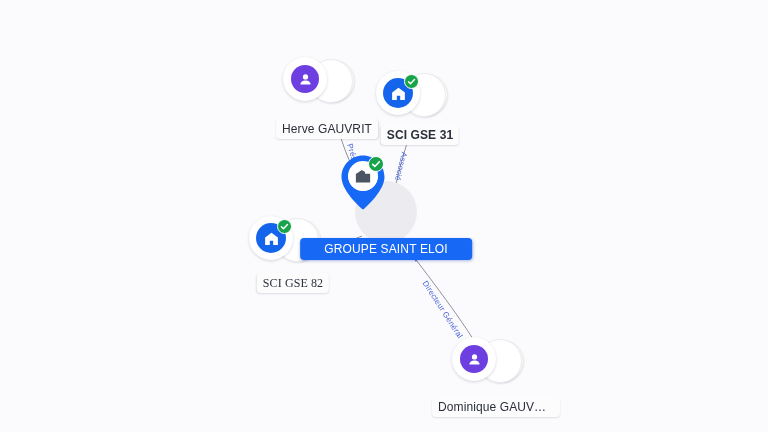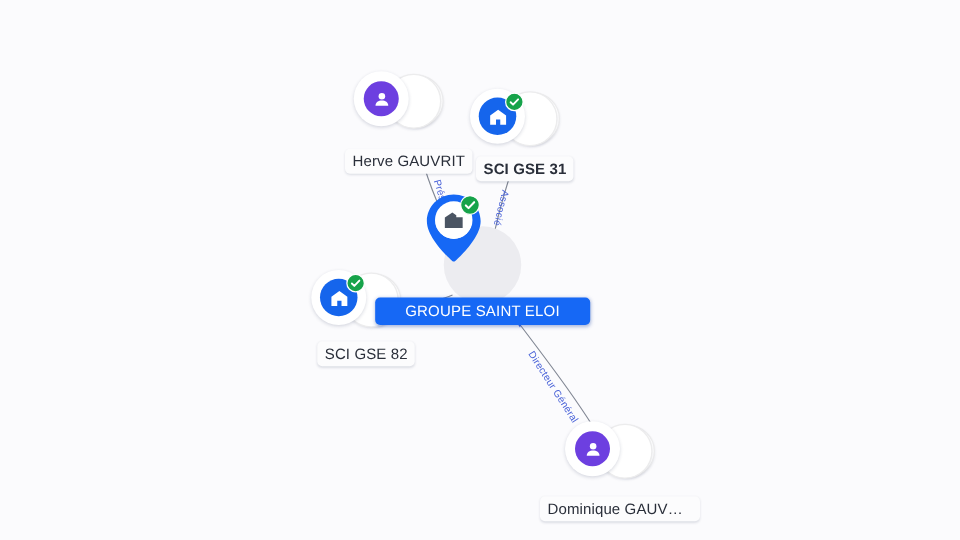"SCI GSE 82" div.caption { font-family: none -> Liberation Serif, serif }
